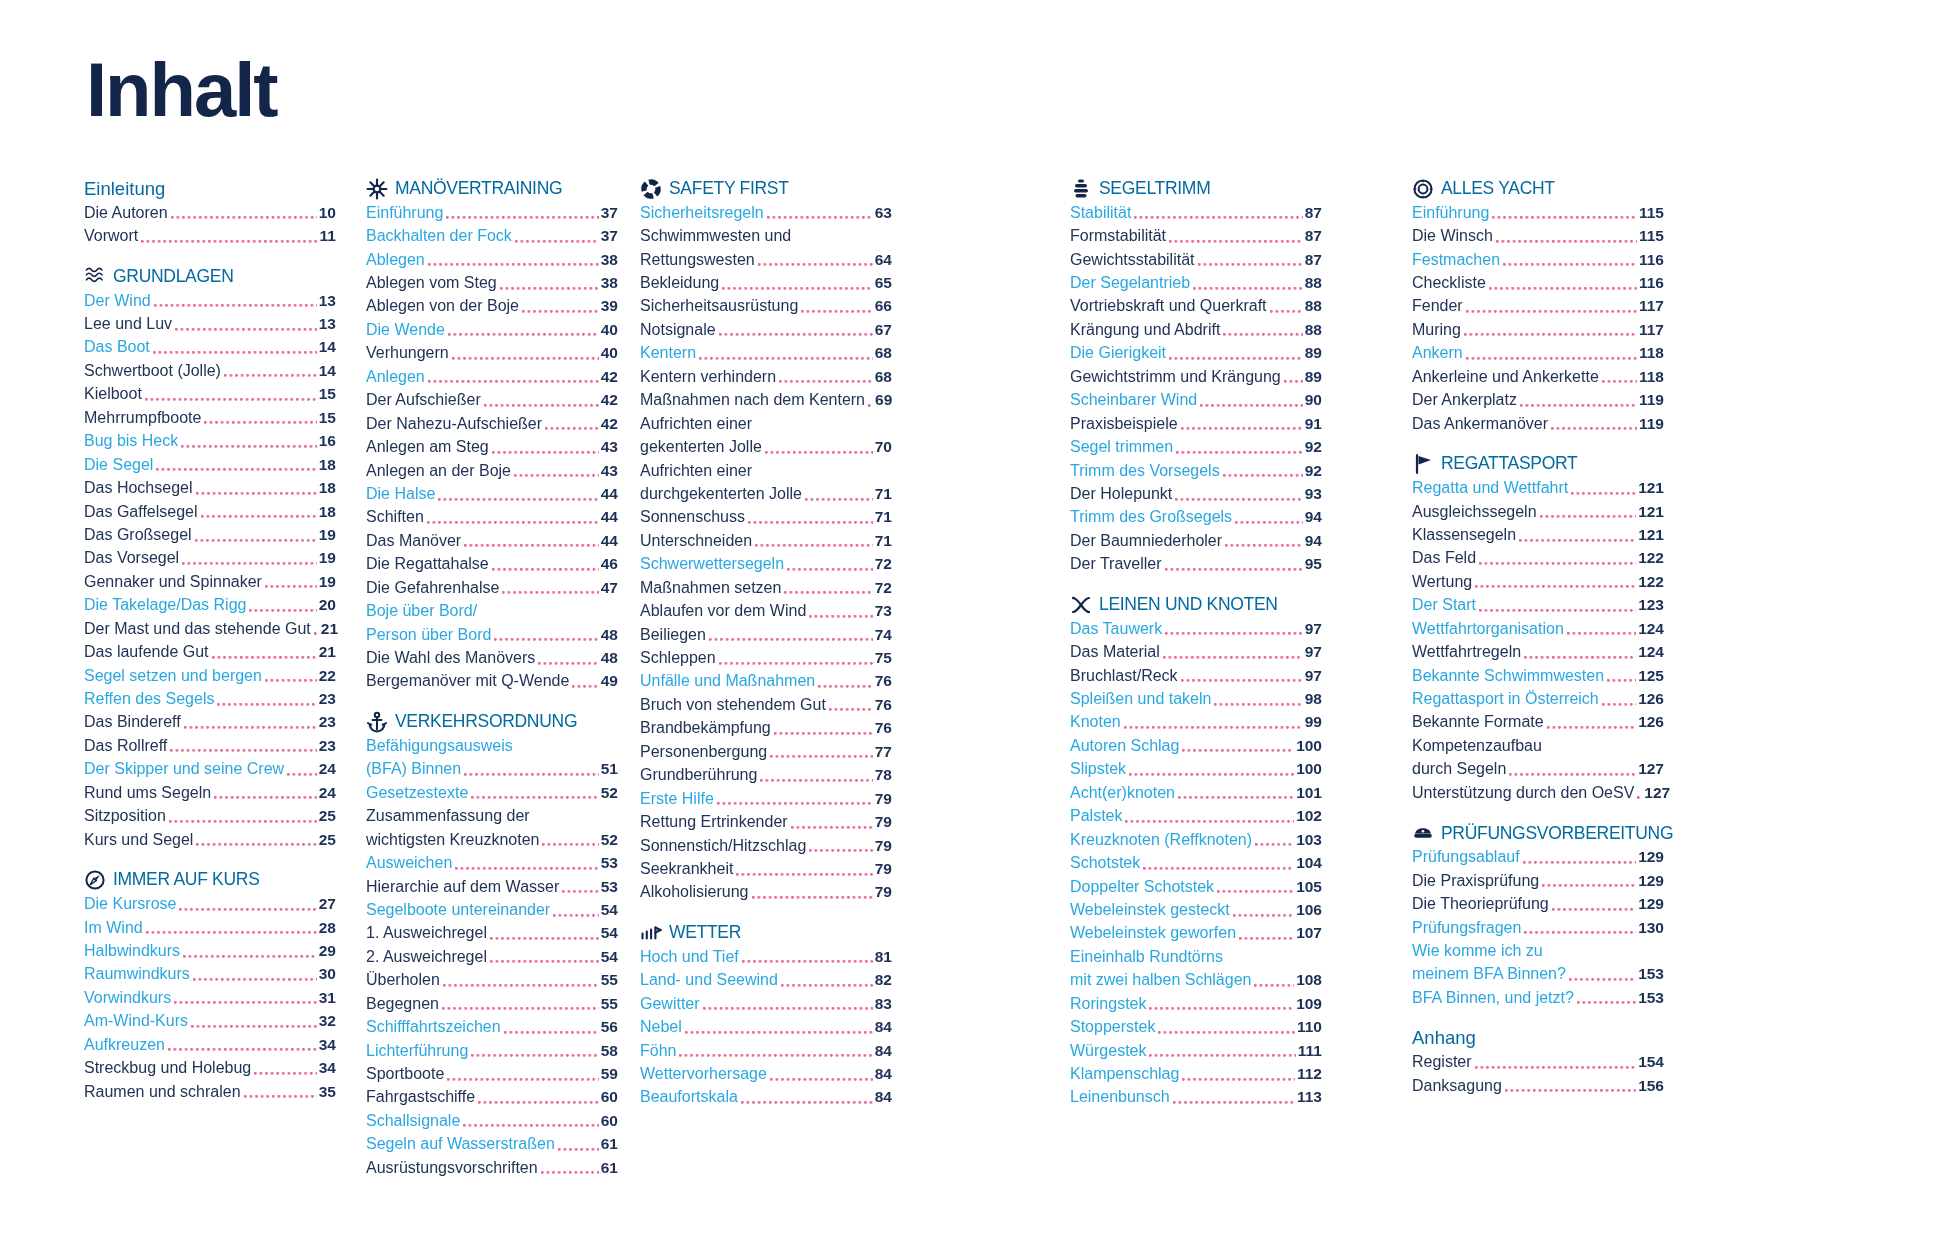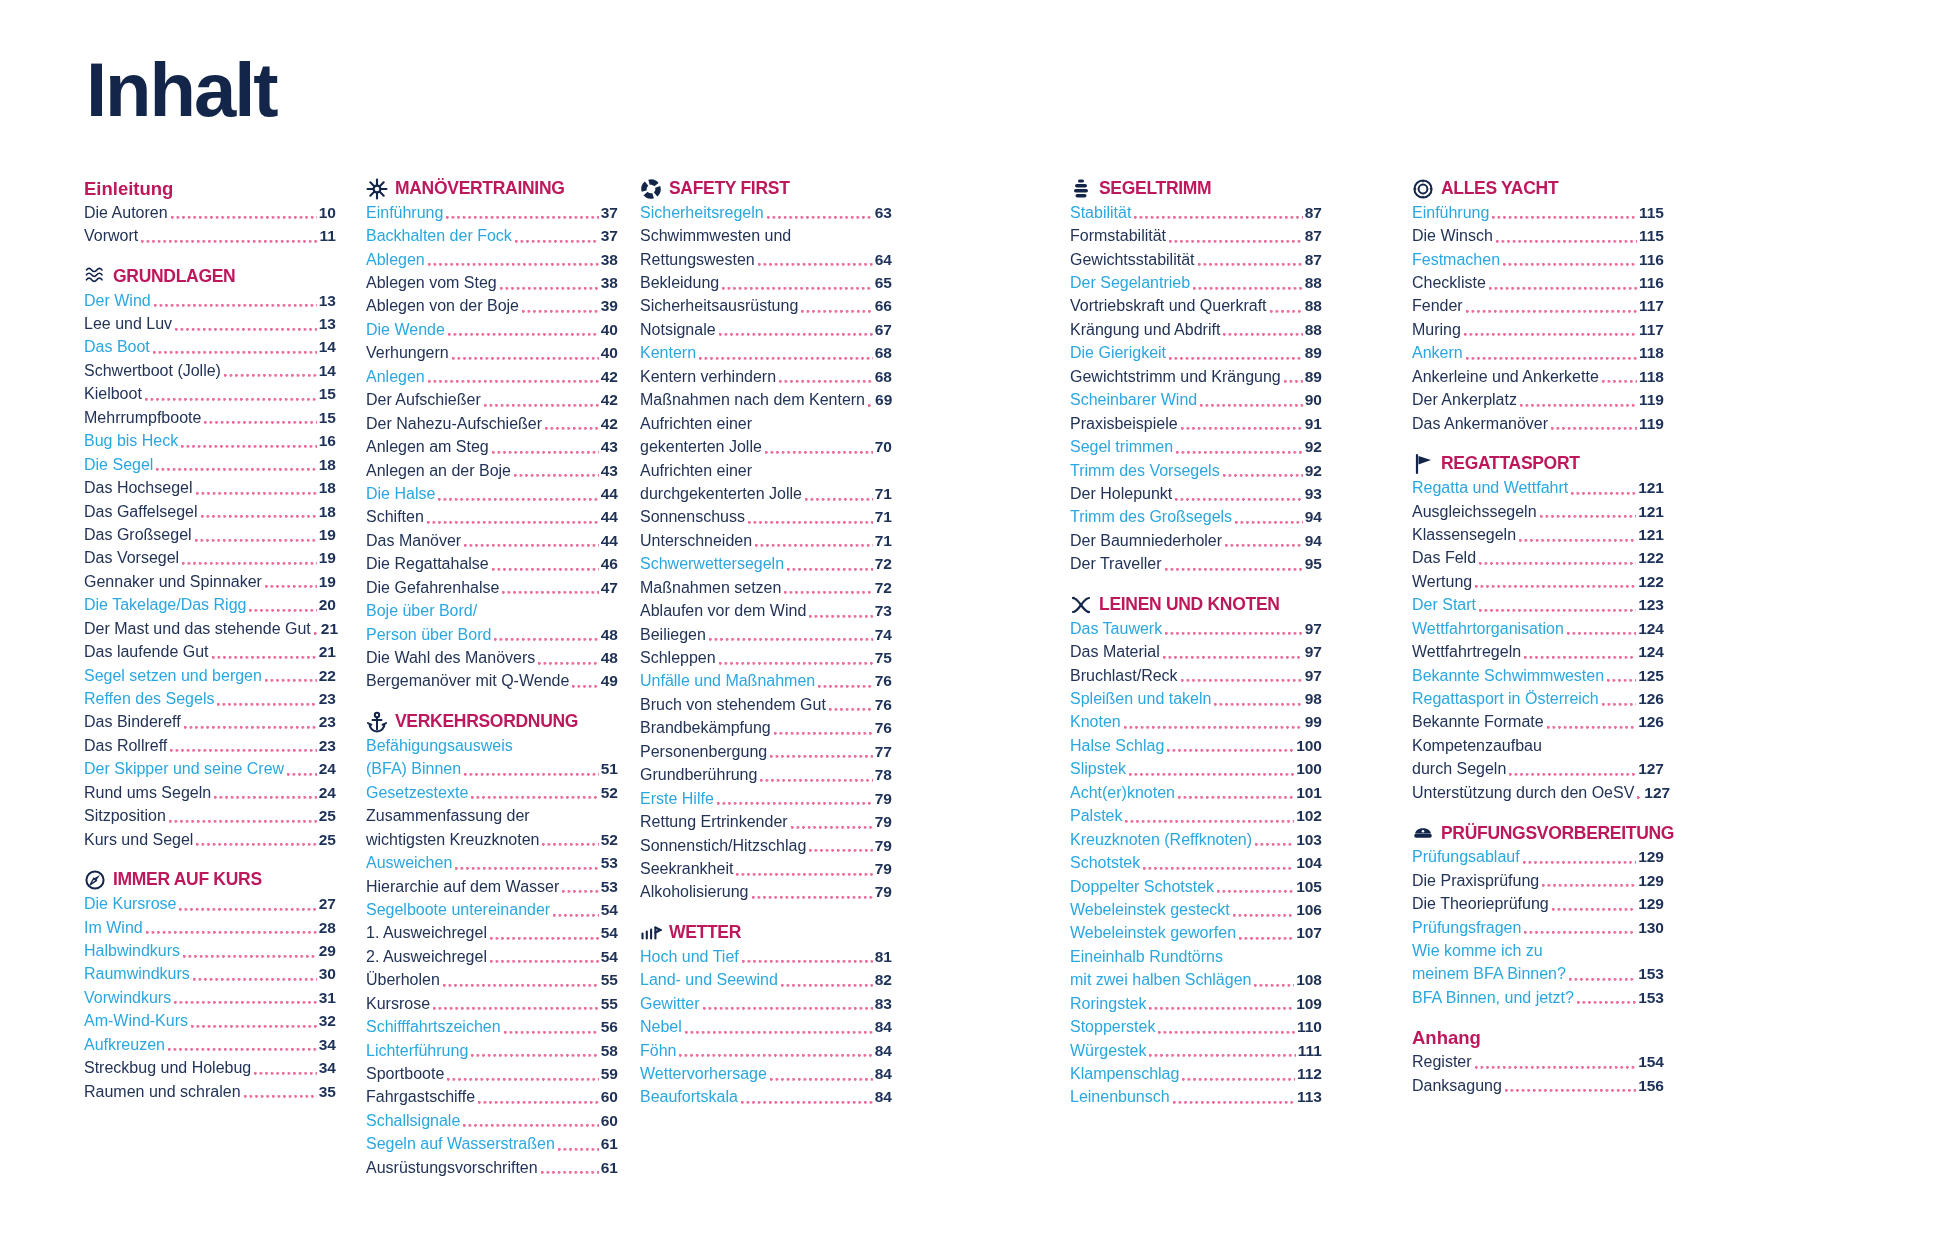"Einleitung" .sec-head { color: #be185d -> #0369a1; font-weight: bold -> normal }
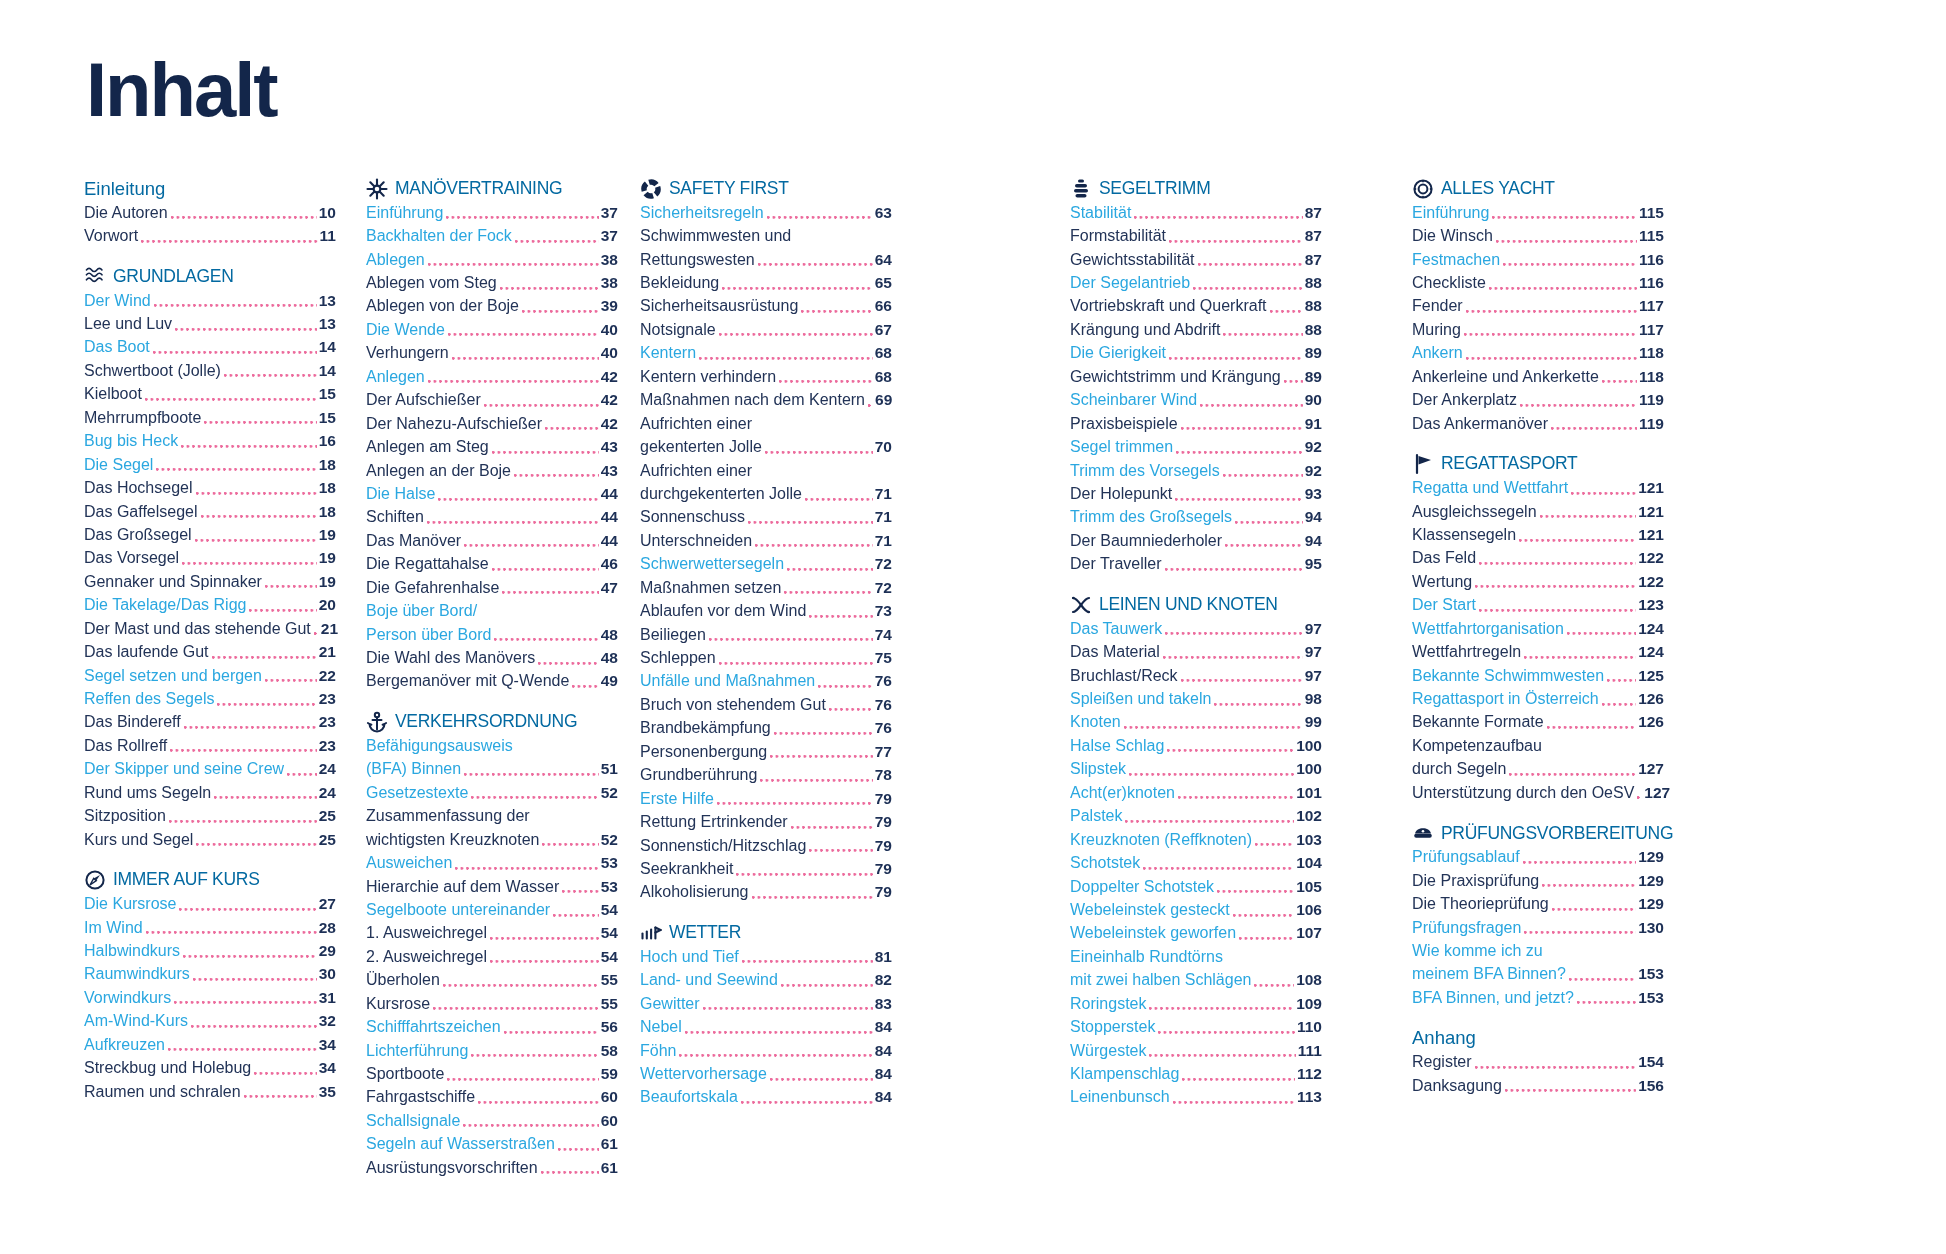"Halse Schlag" span.etitle { text: Halse -> Autoren }
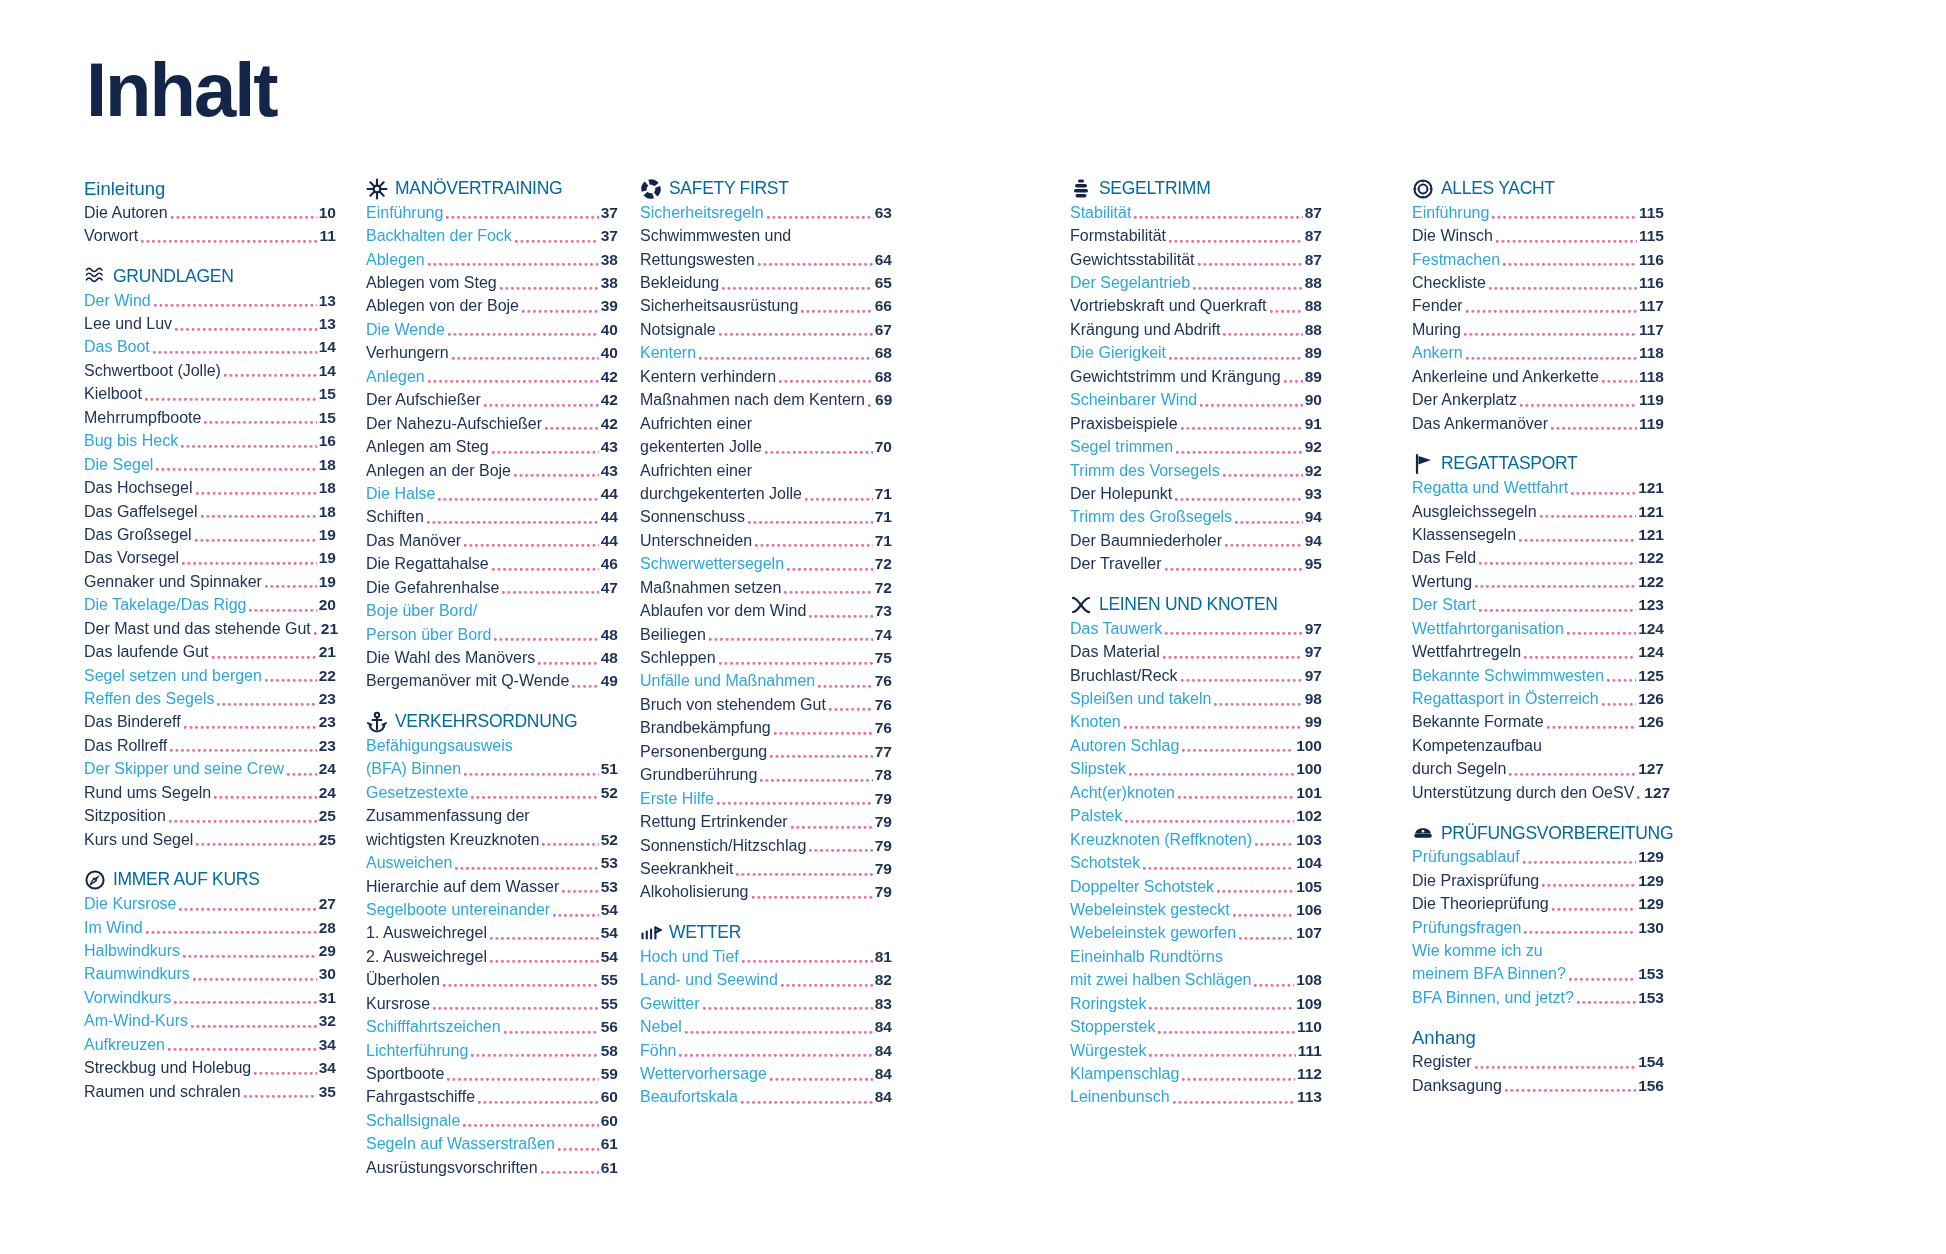"Kursrose" span.etitle { text: Kursrose -> Begegnen }
